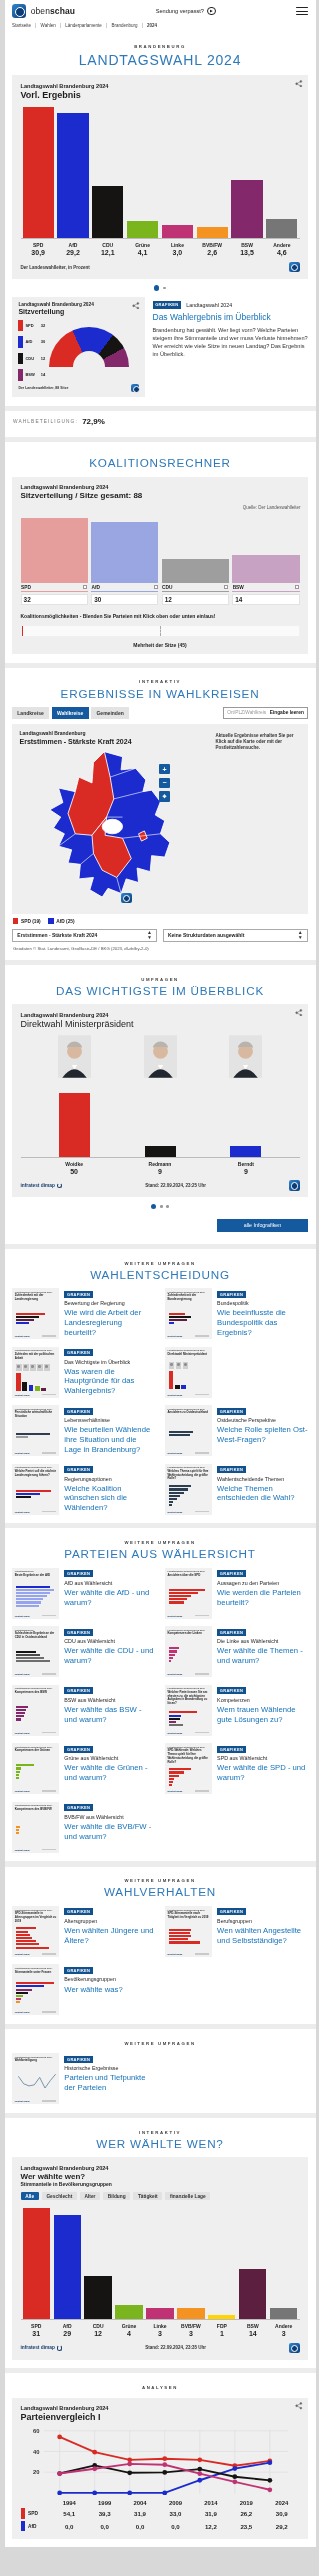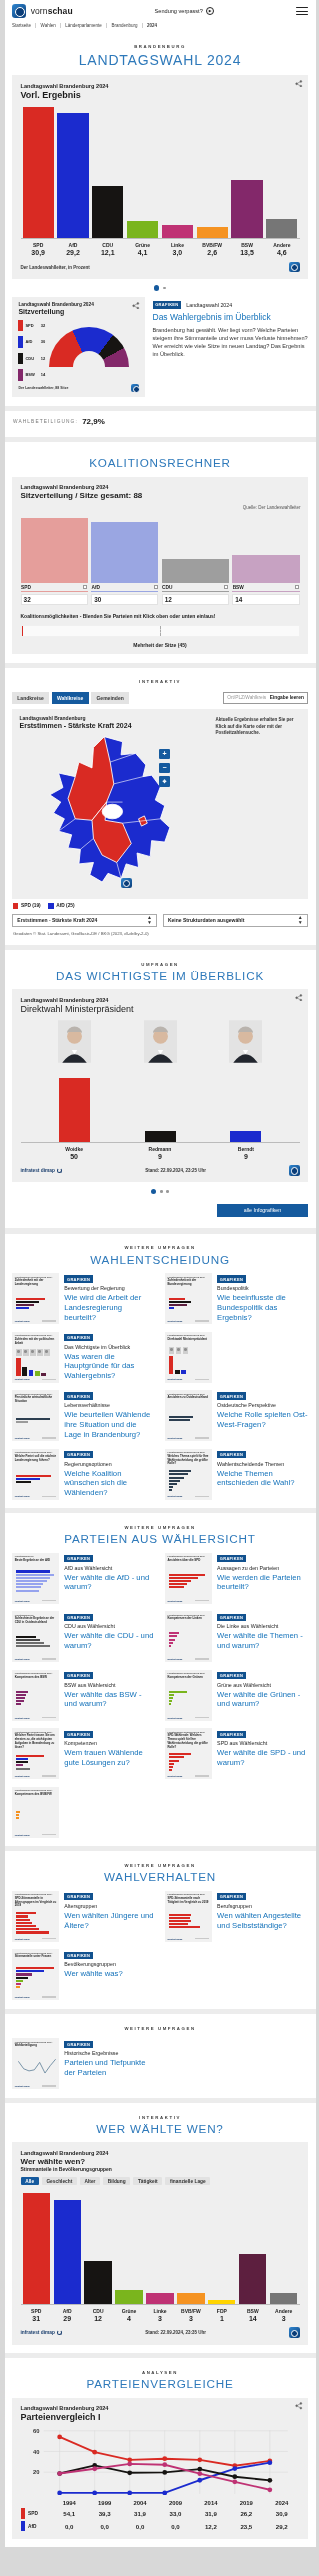"vorn" span { text: vorn -> oben }
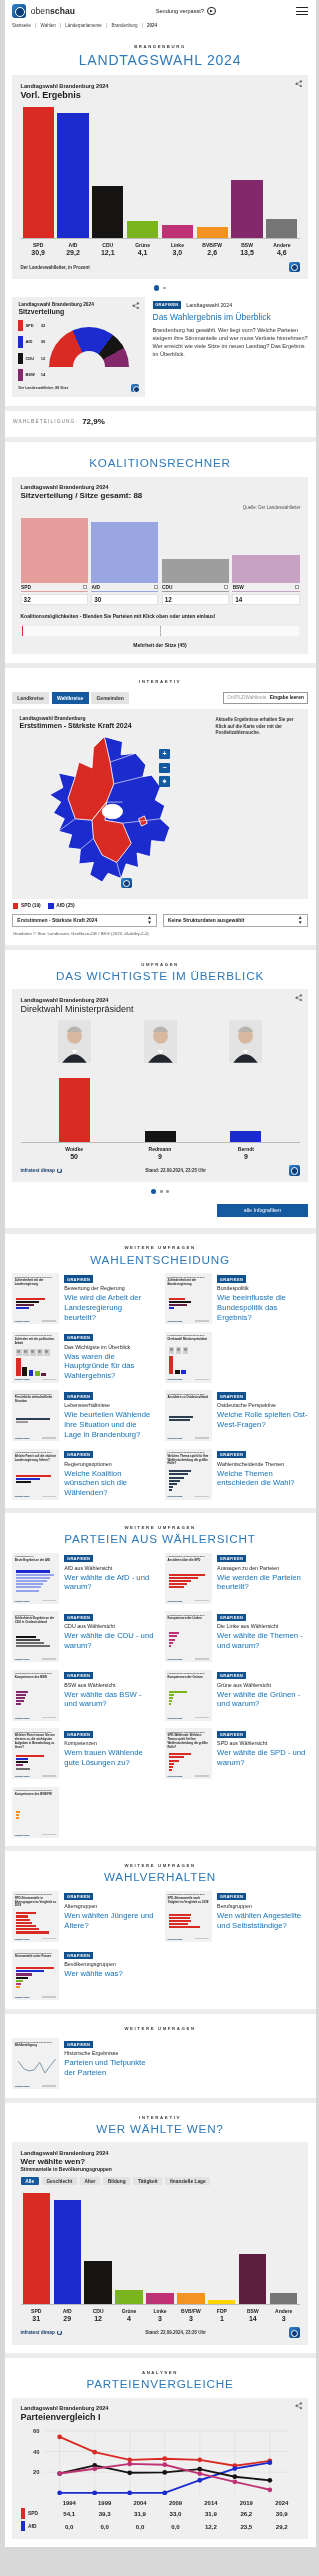"ERGEBNISSE IN WAHLKREISEN" div.sec-title { html: none -> <div>ERGEBNISSE IN WAHLKREISEN</div> }
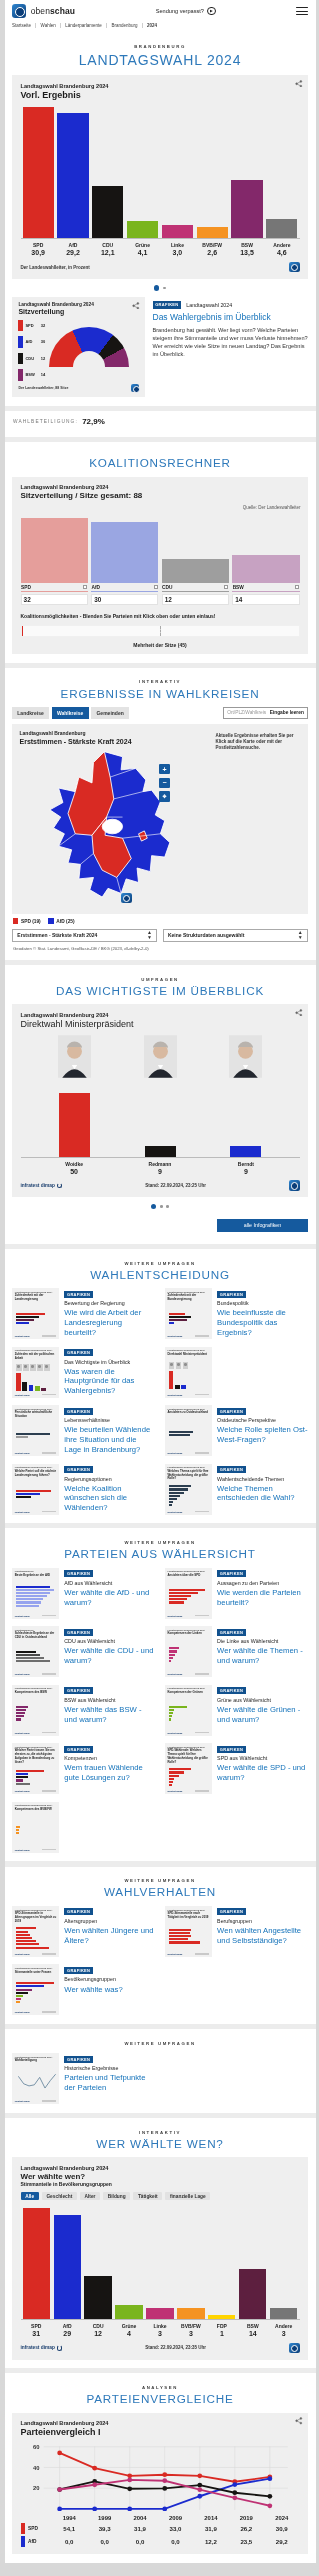"Wer wählte die Grünen -" div.titem { order: before "Wem trauen Wählende gute Lösungen" -> after "Wem trauen Wählende gute Lösungen" }
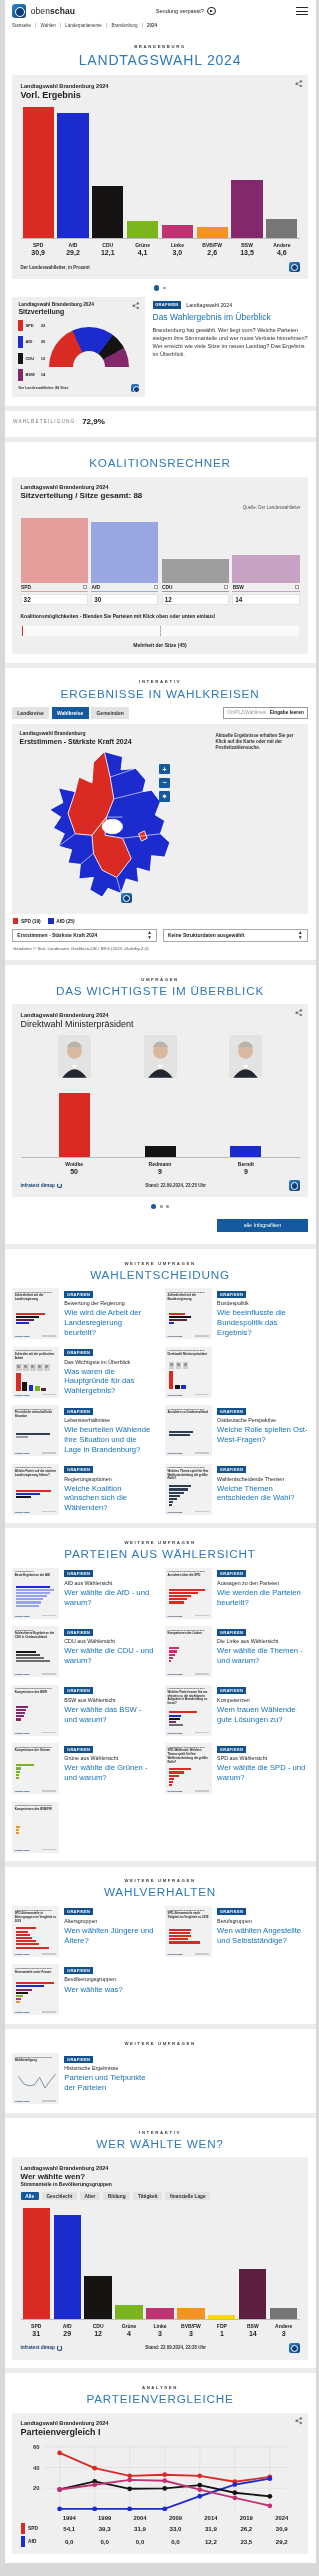"Wer wählte die BVB/FW -" div { html: none -> <div><div>GRAFIKEN</div><div>BVB/FW aus Wählersicht</div><div>Wer wählte die BVB/FW - und warum?</div></div> }
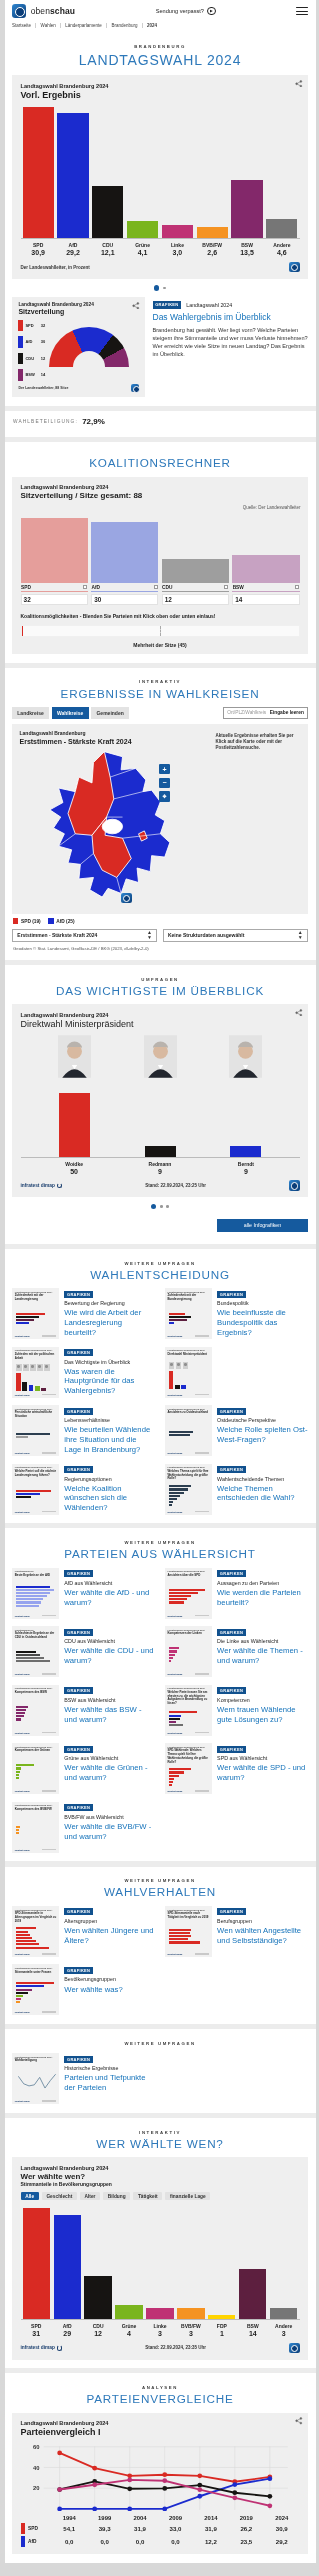"PARTEIENVERGLEICHE" div.sec-title { html: <div>PARTEIENVERGLEICHE</div> -> none }
